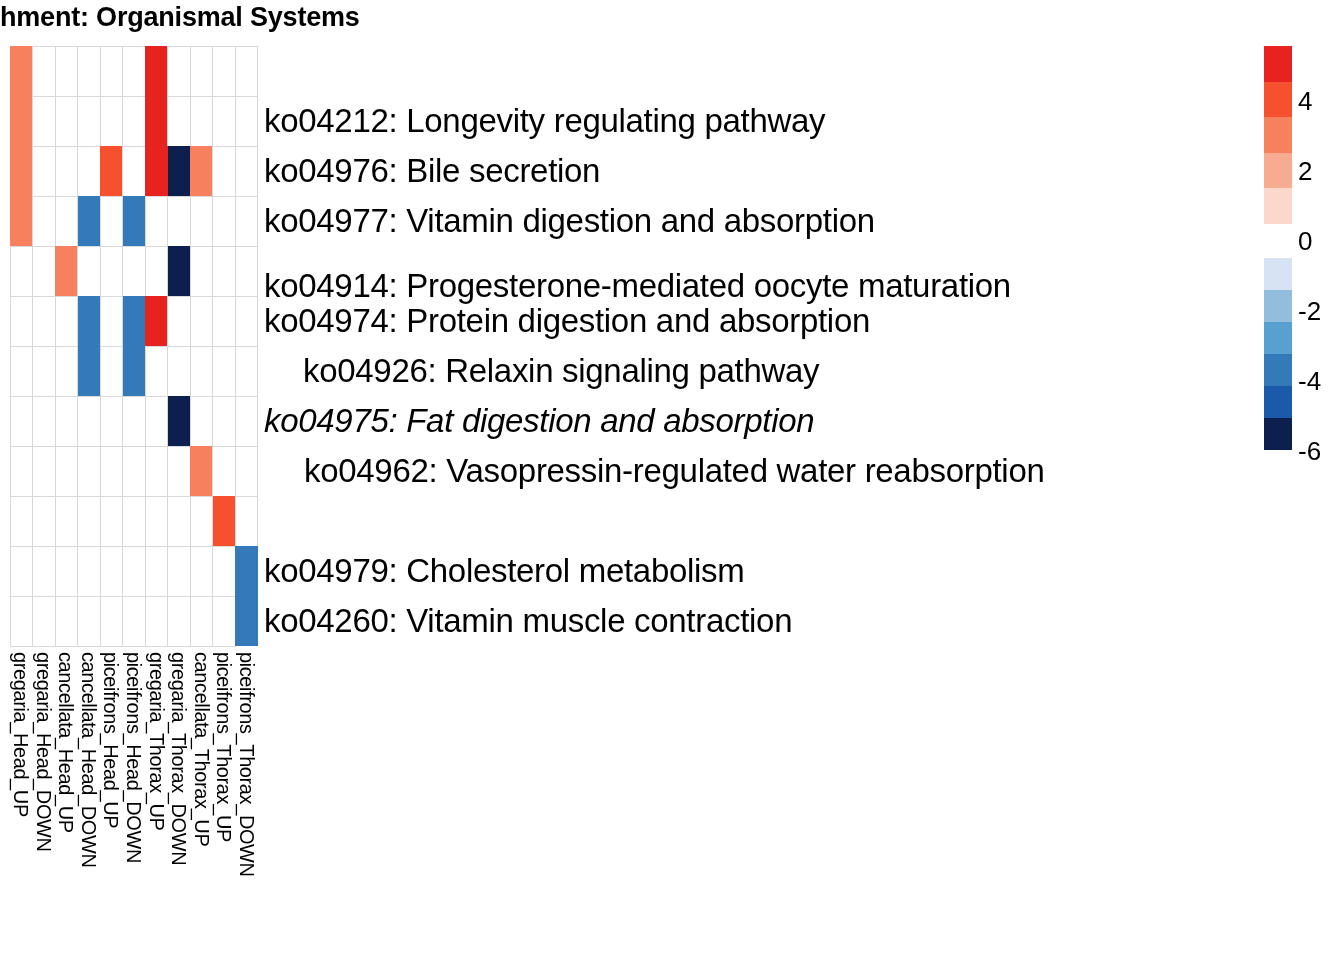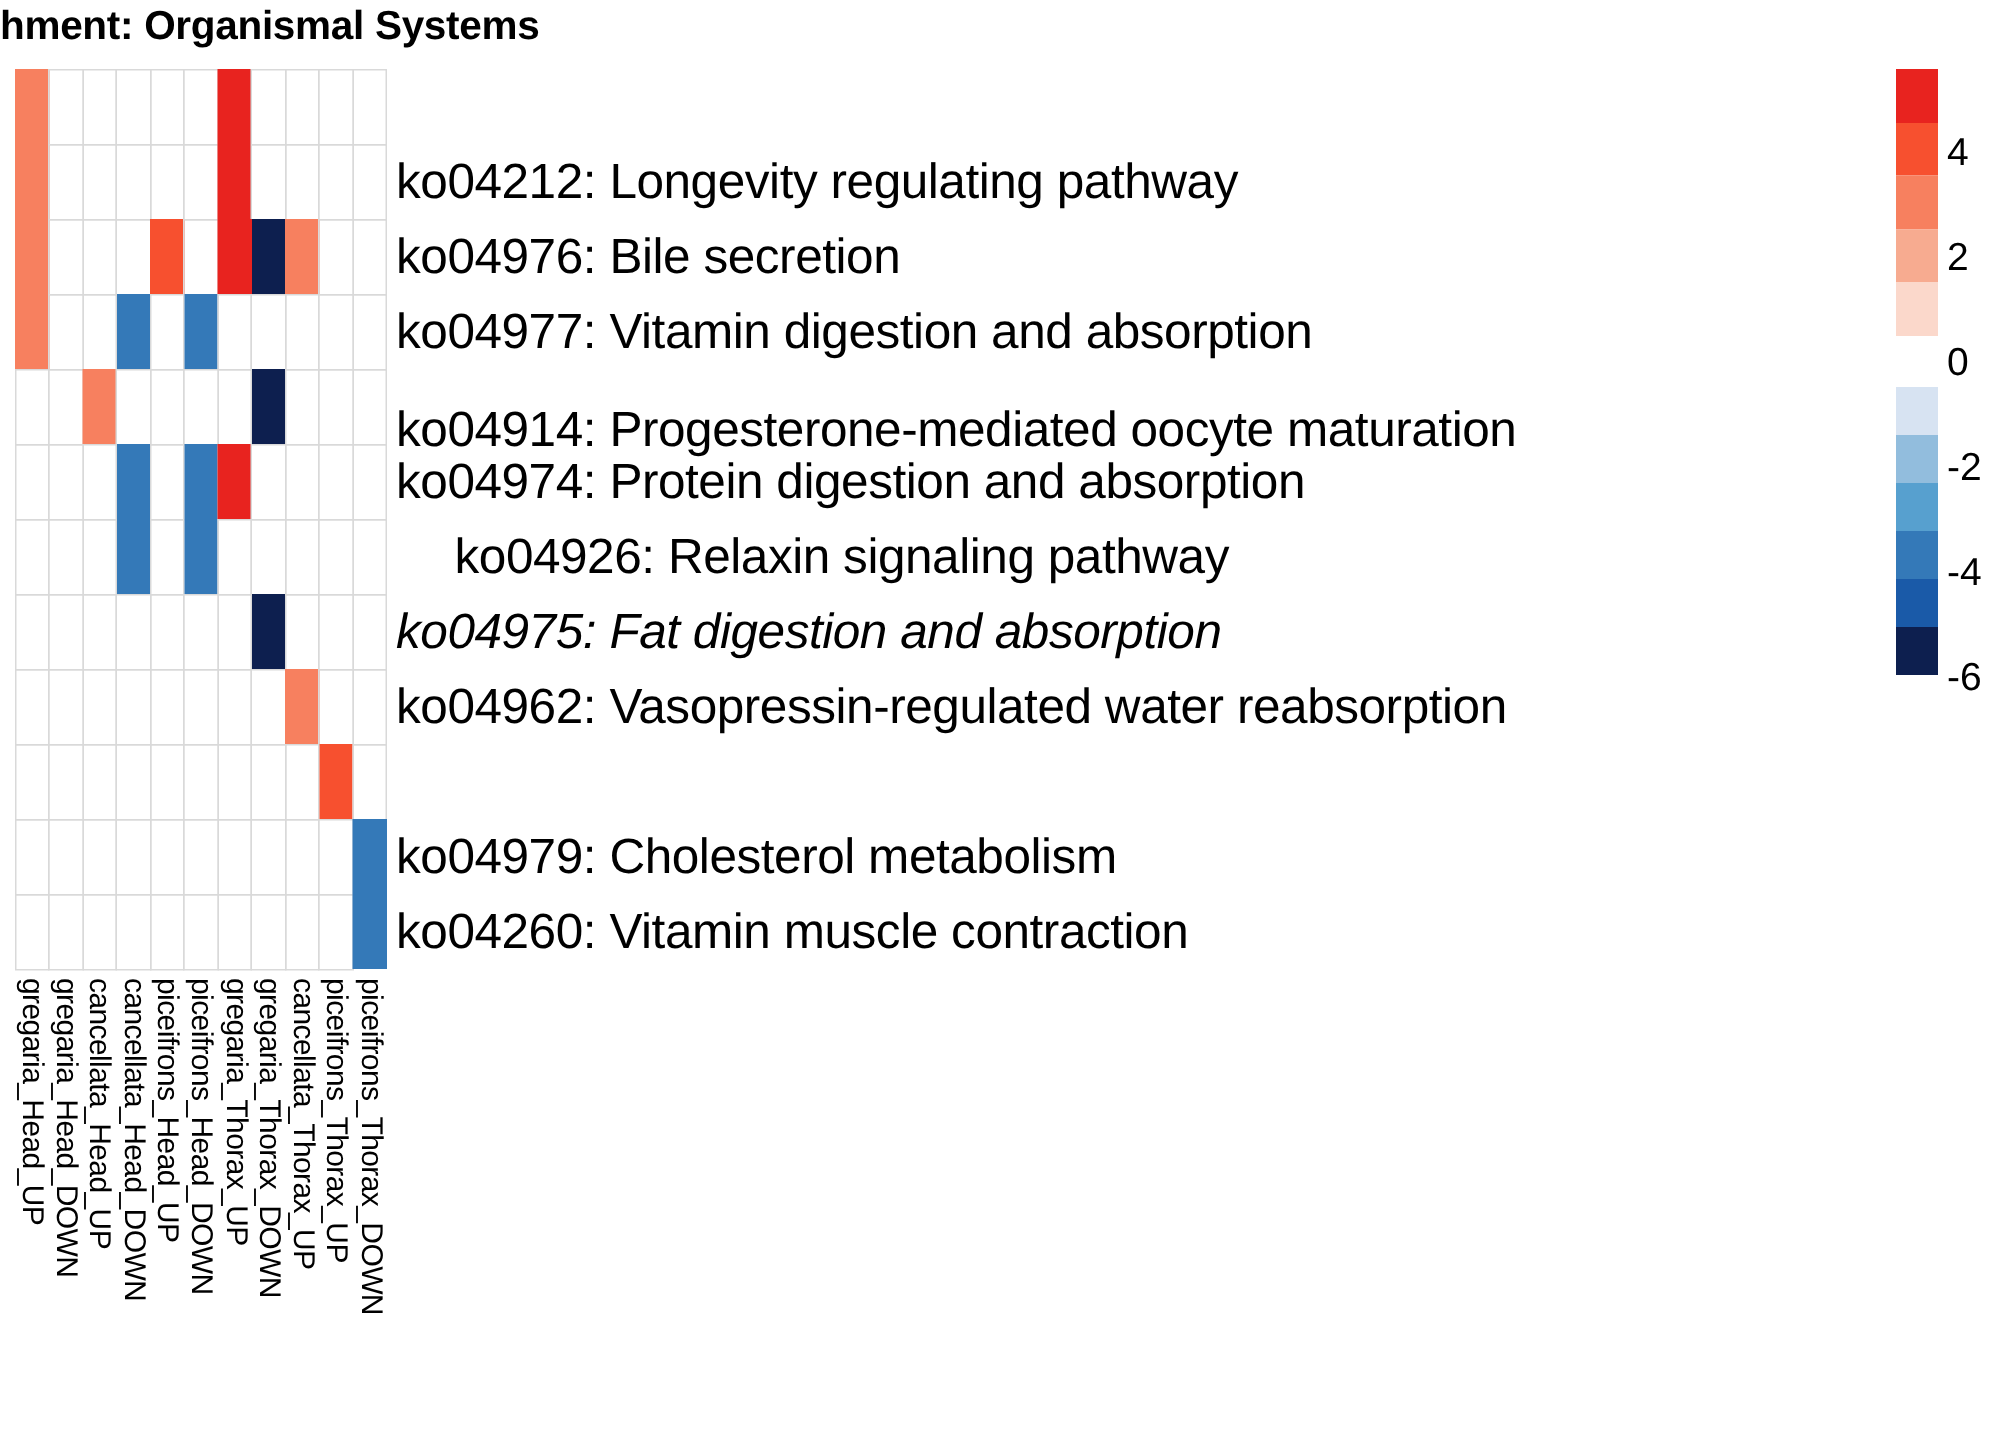"ko04962: Vasopressin-regulated water" div.row-label { margin-left: none -> 40px }
